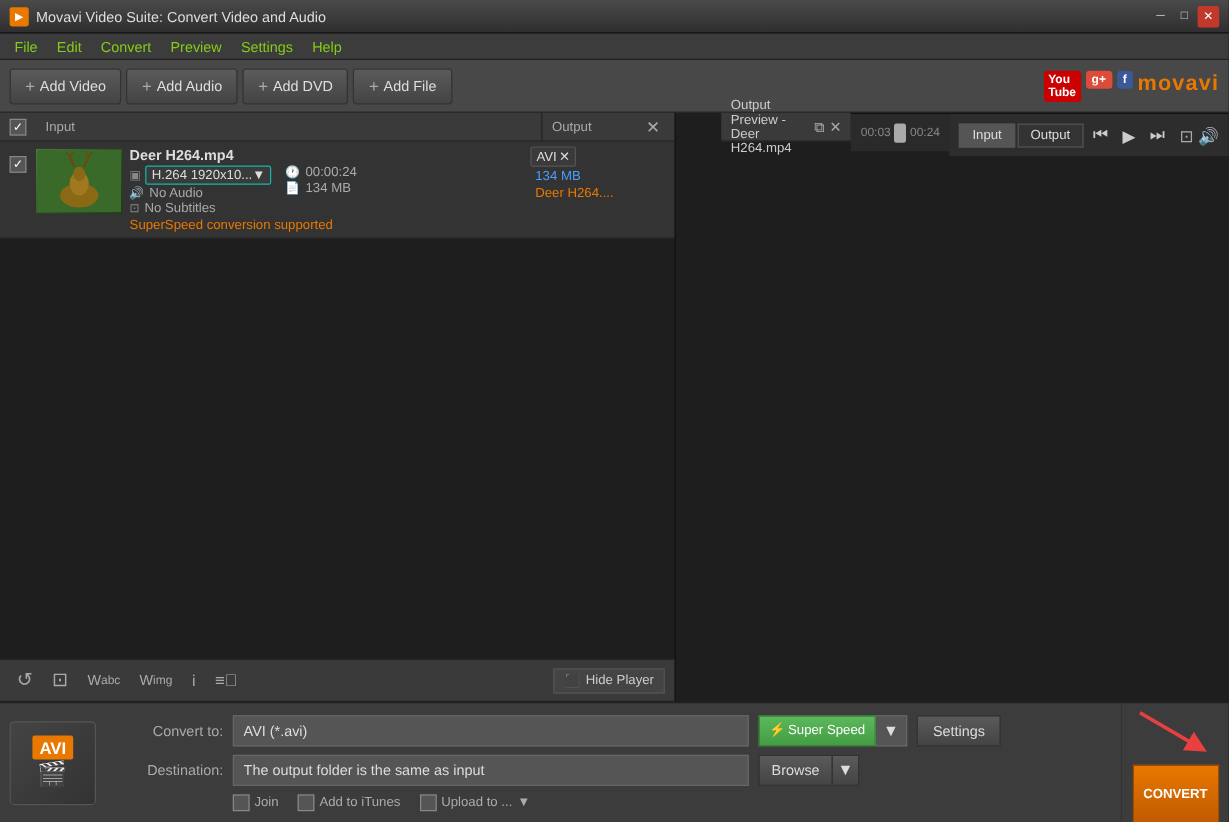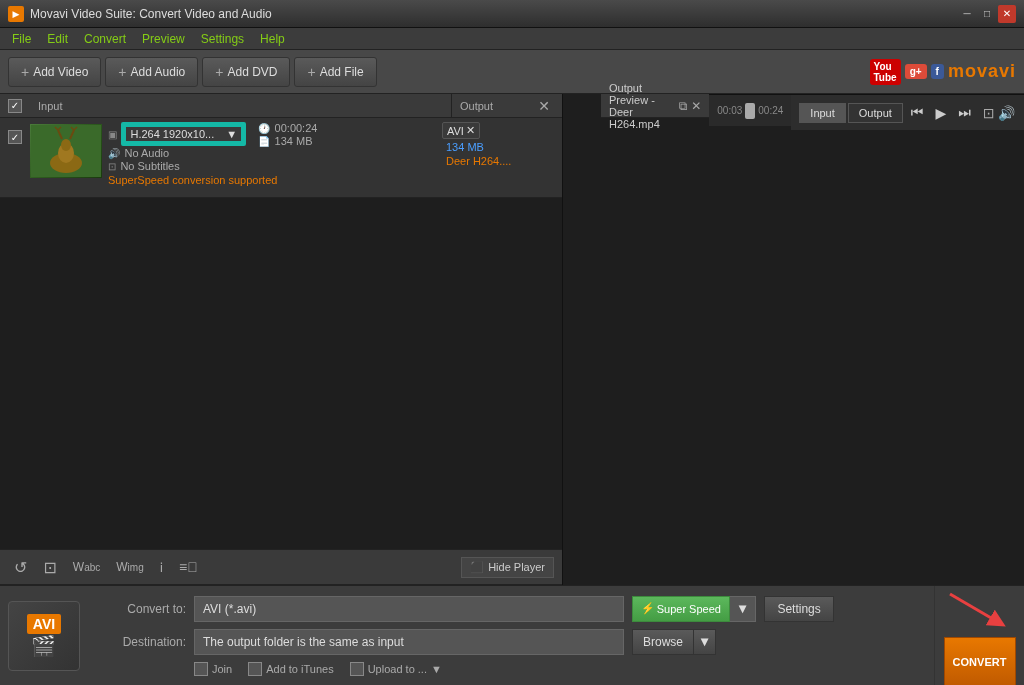"You" .social-icons { align-items: center -> flex-start }
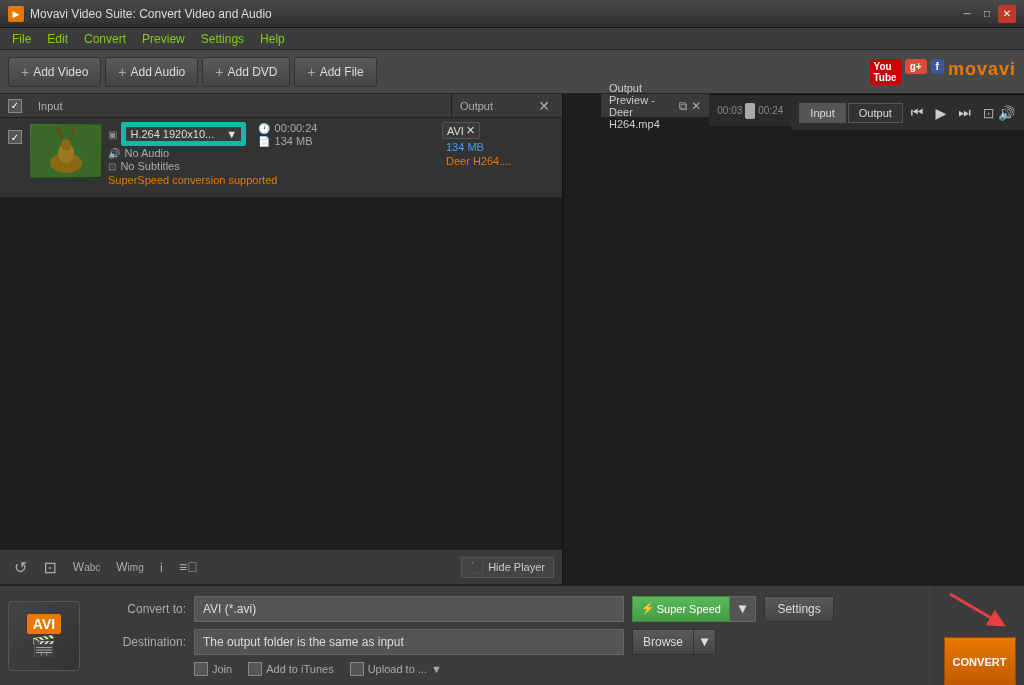"Deer H264.mp4" div.file-name { html: none -> <div>Deer H264.mp4</div> }
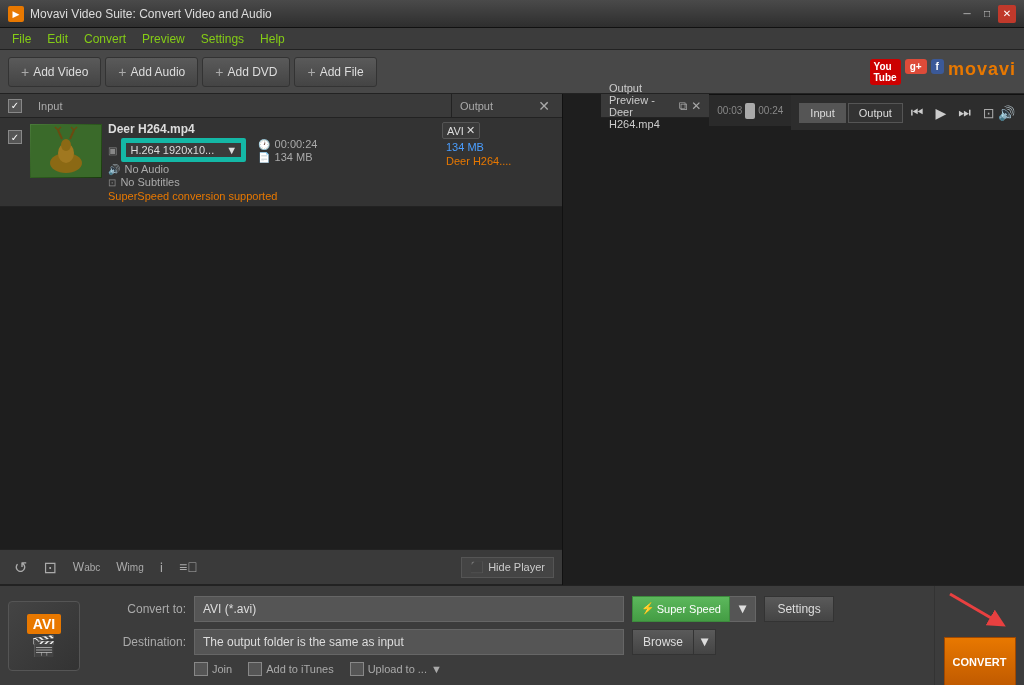"H.264 1920x10..." .format-selector { border: 5px solid #14b8a6 -> 1px solid #14b8a6; gap: 12px -> 0 }
